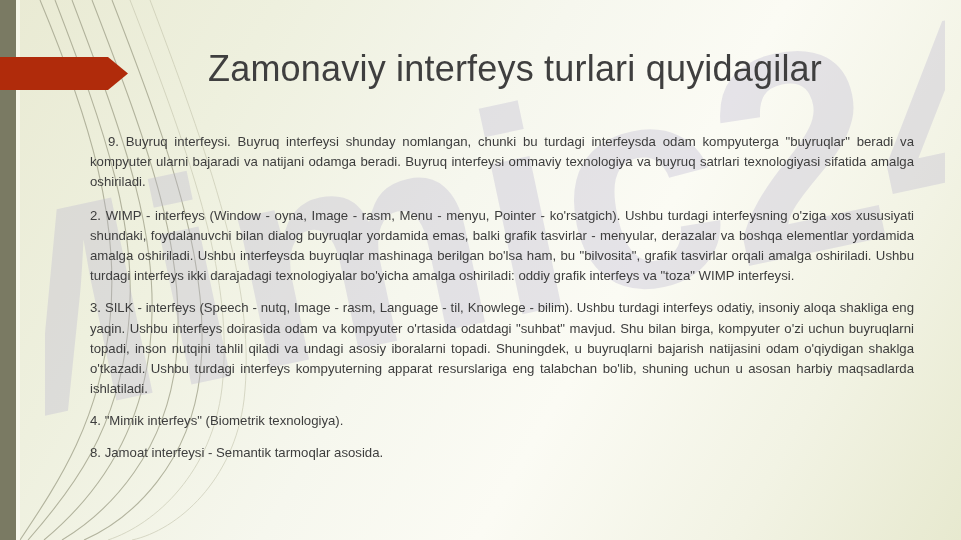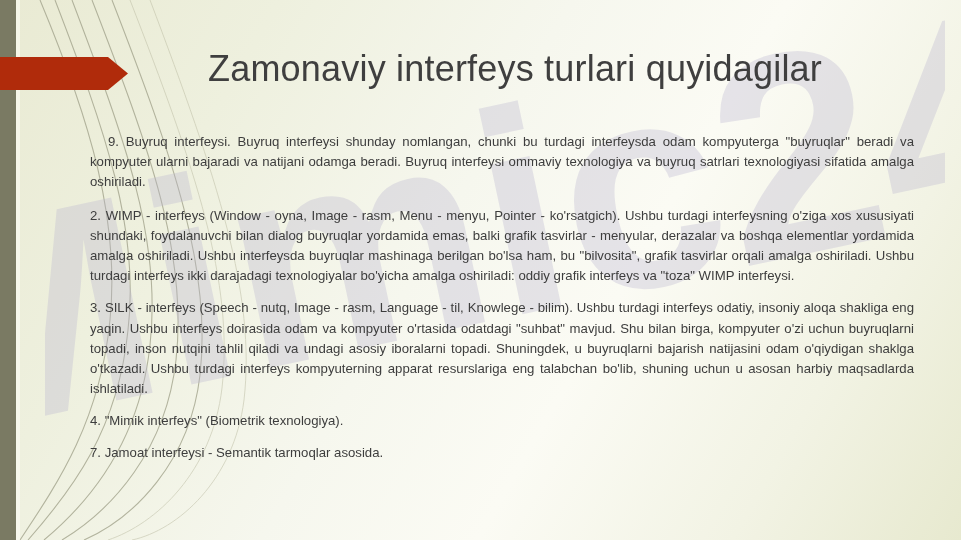"7. Jamoat interfeysi - Semantik" p.para { text: 7 -> 8 }
